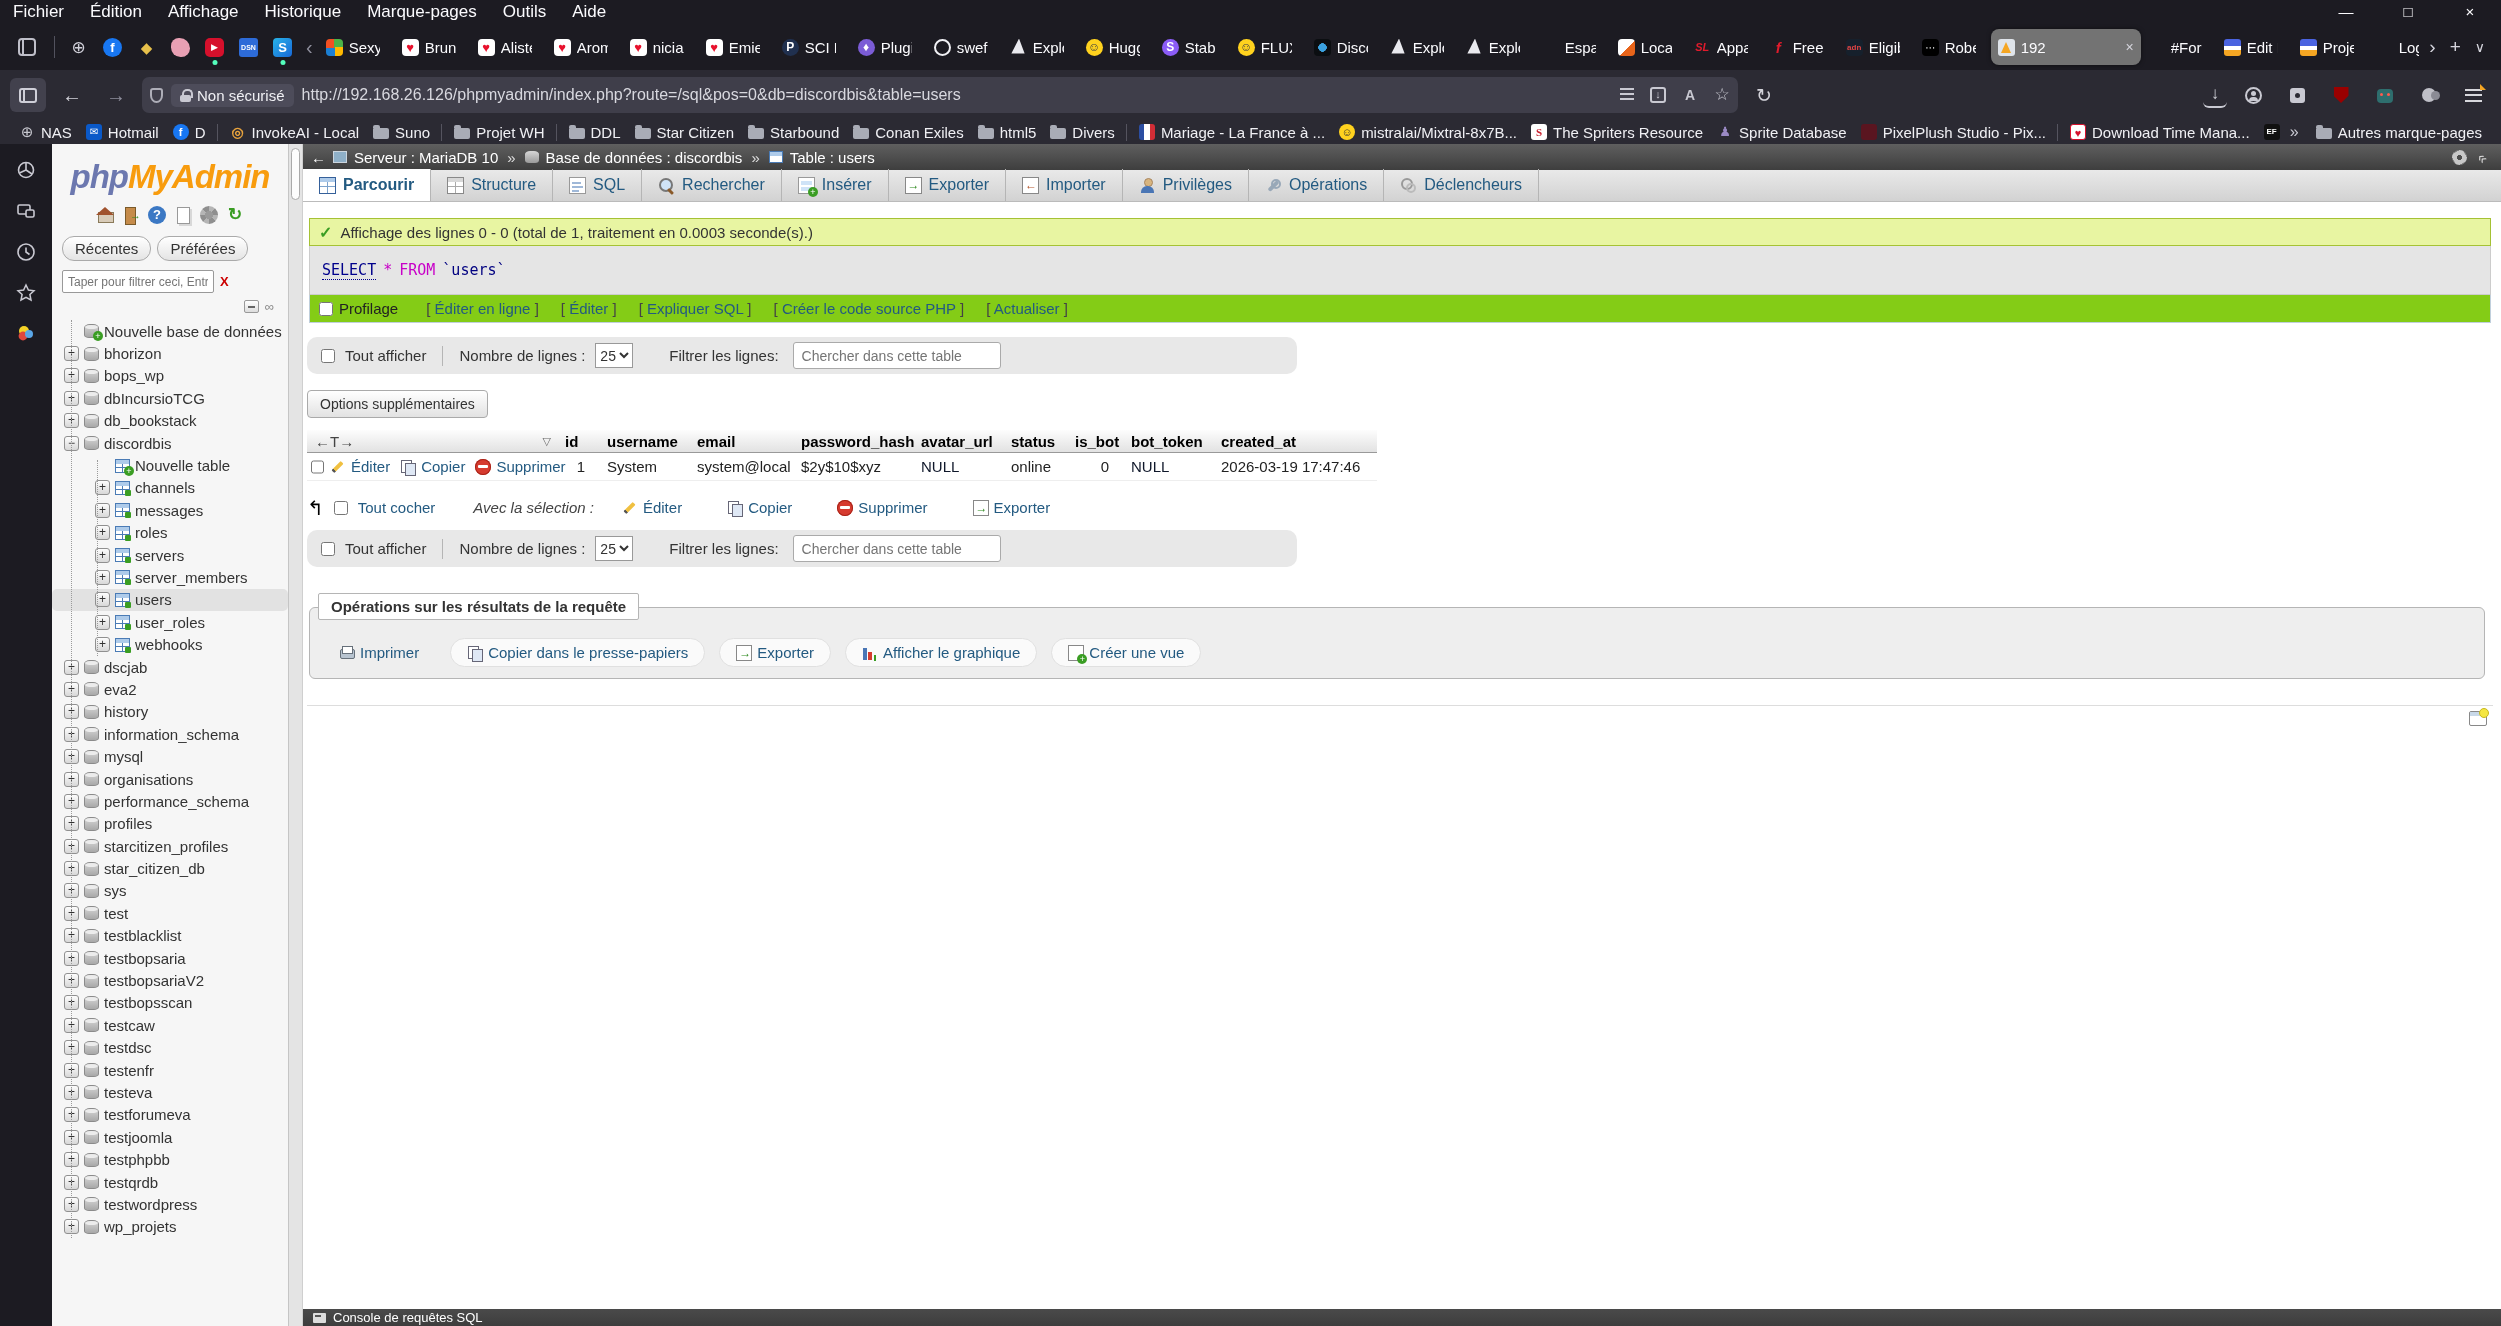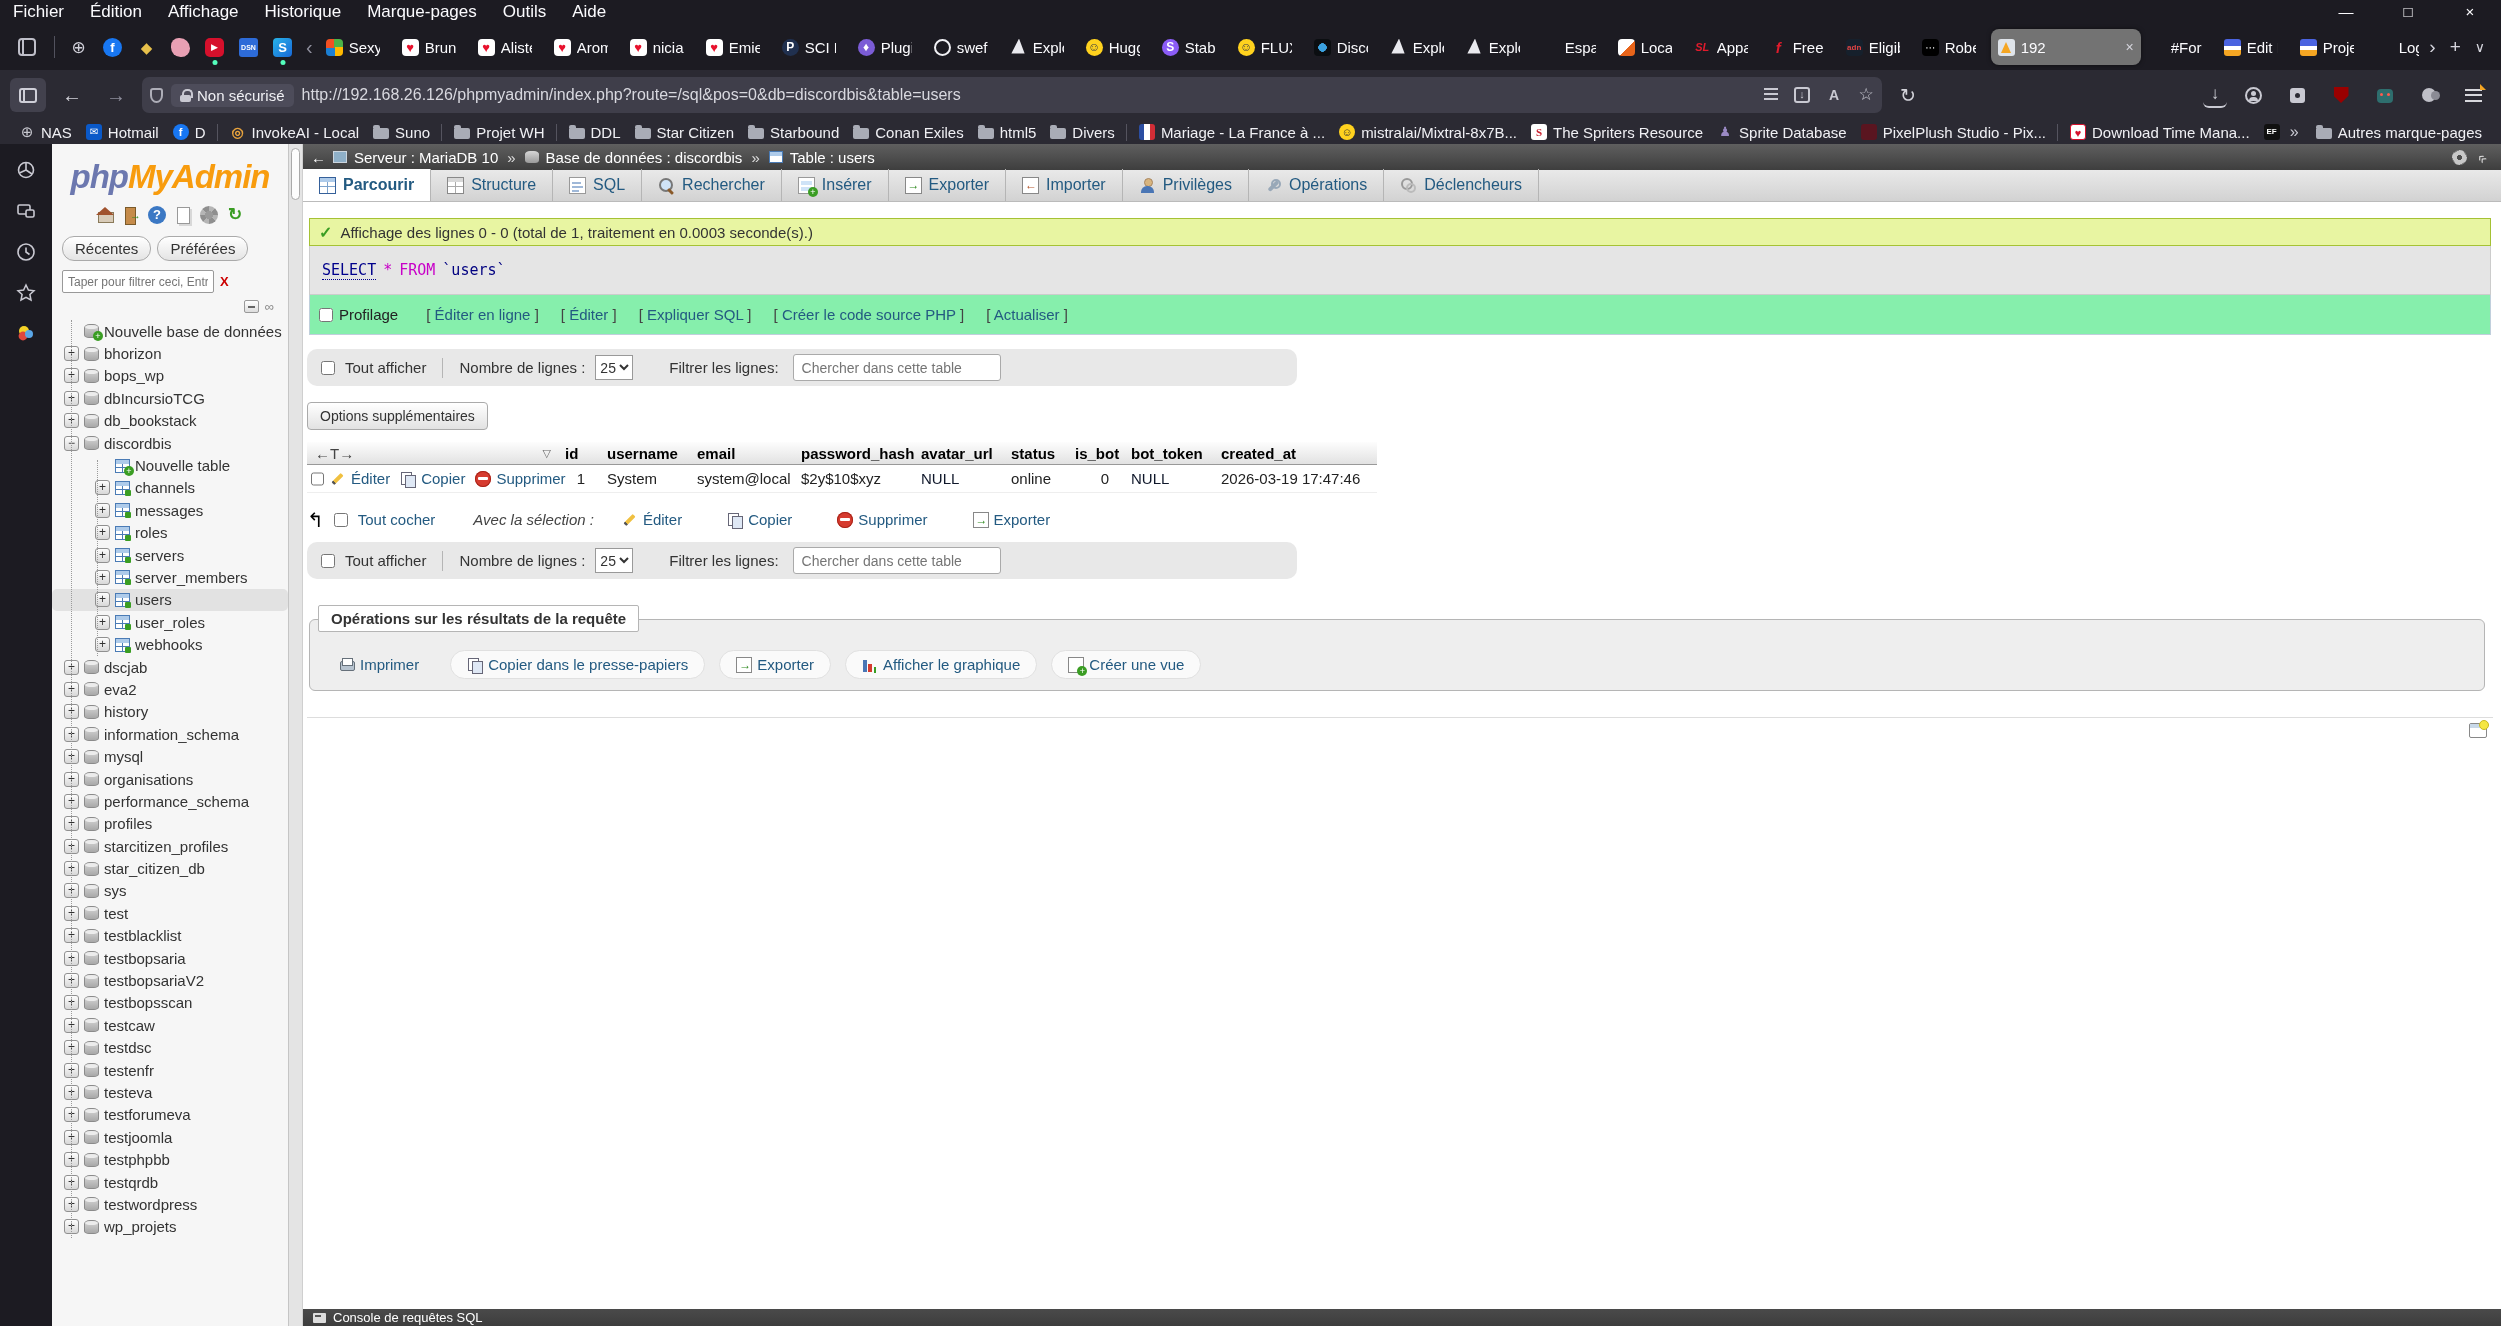"Non sécurisé" #urlbar { width: 1740px -> 1596px }
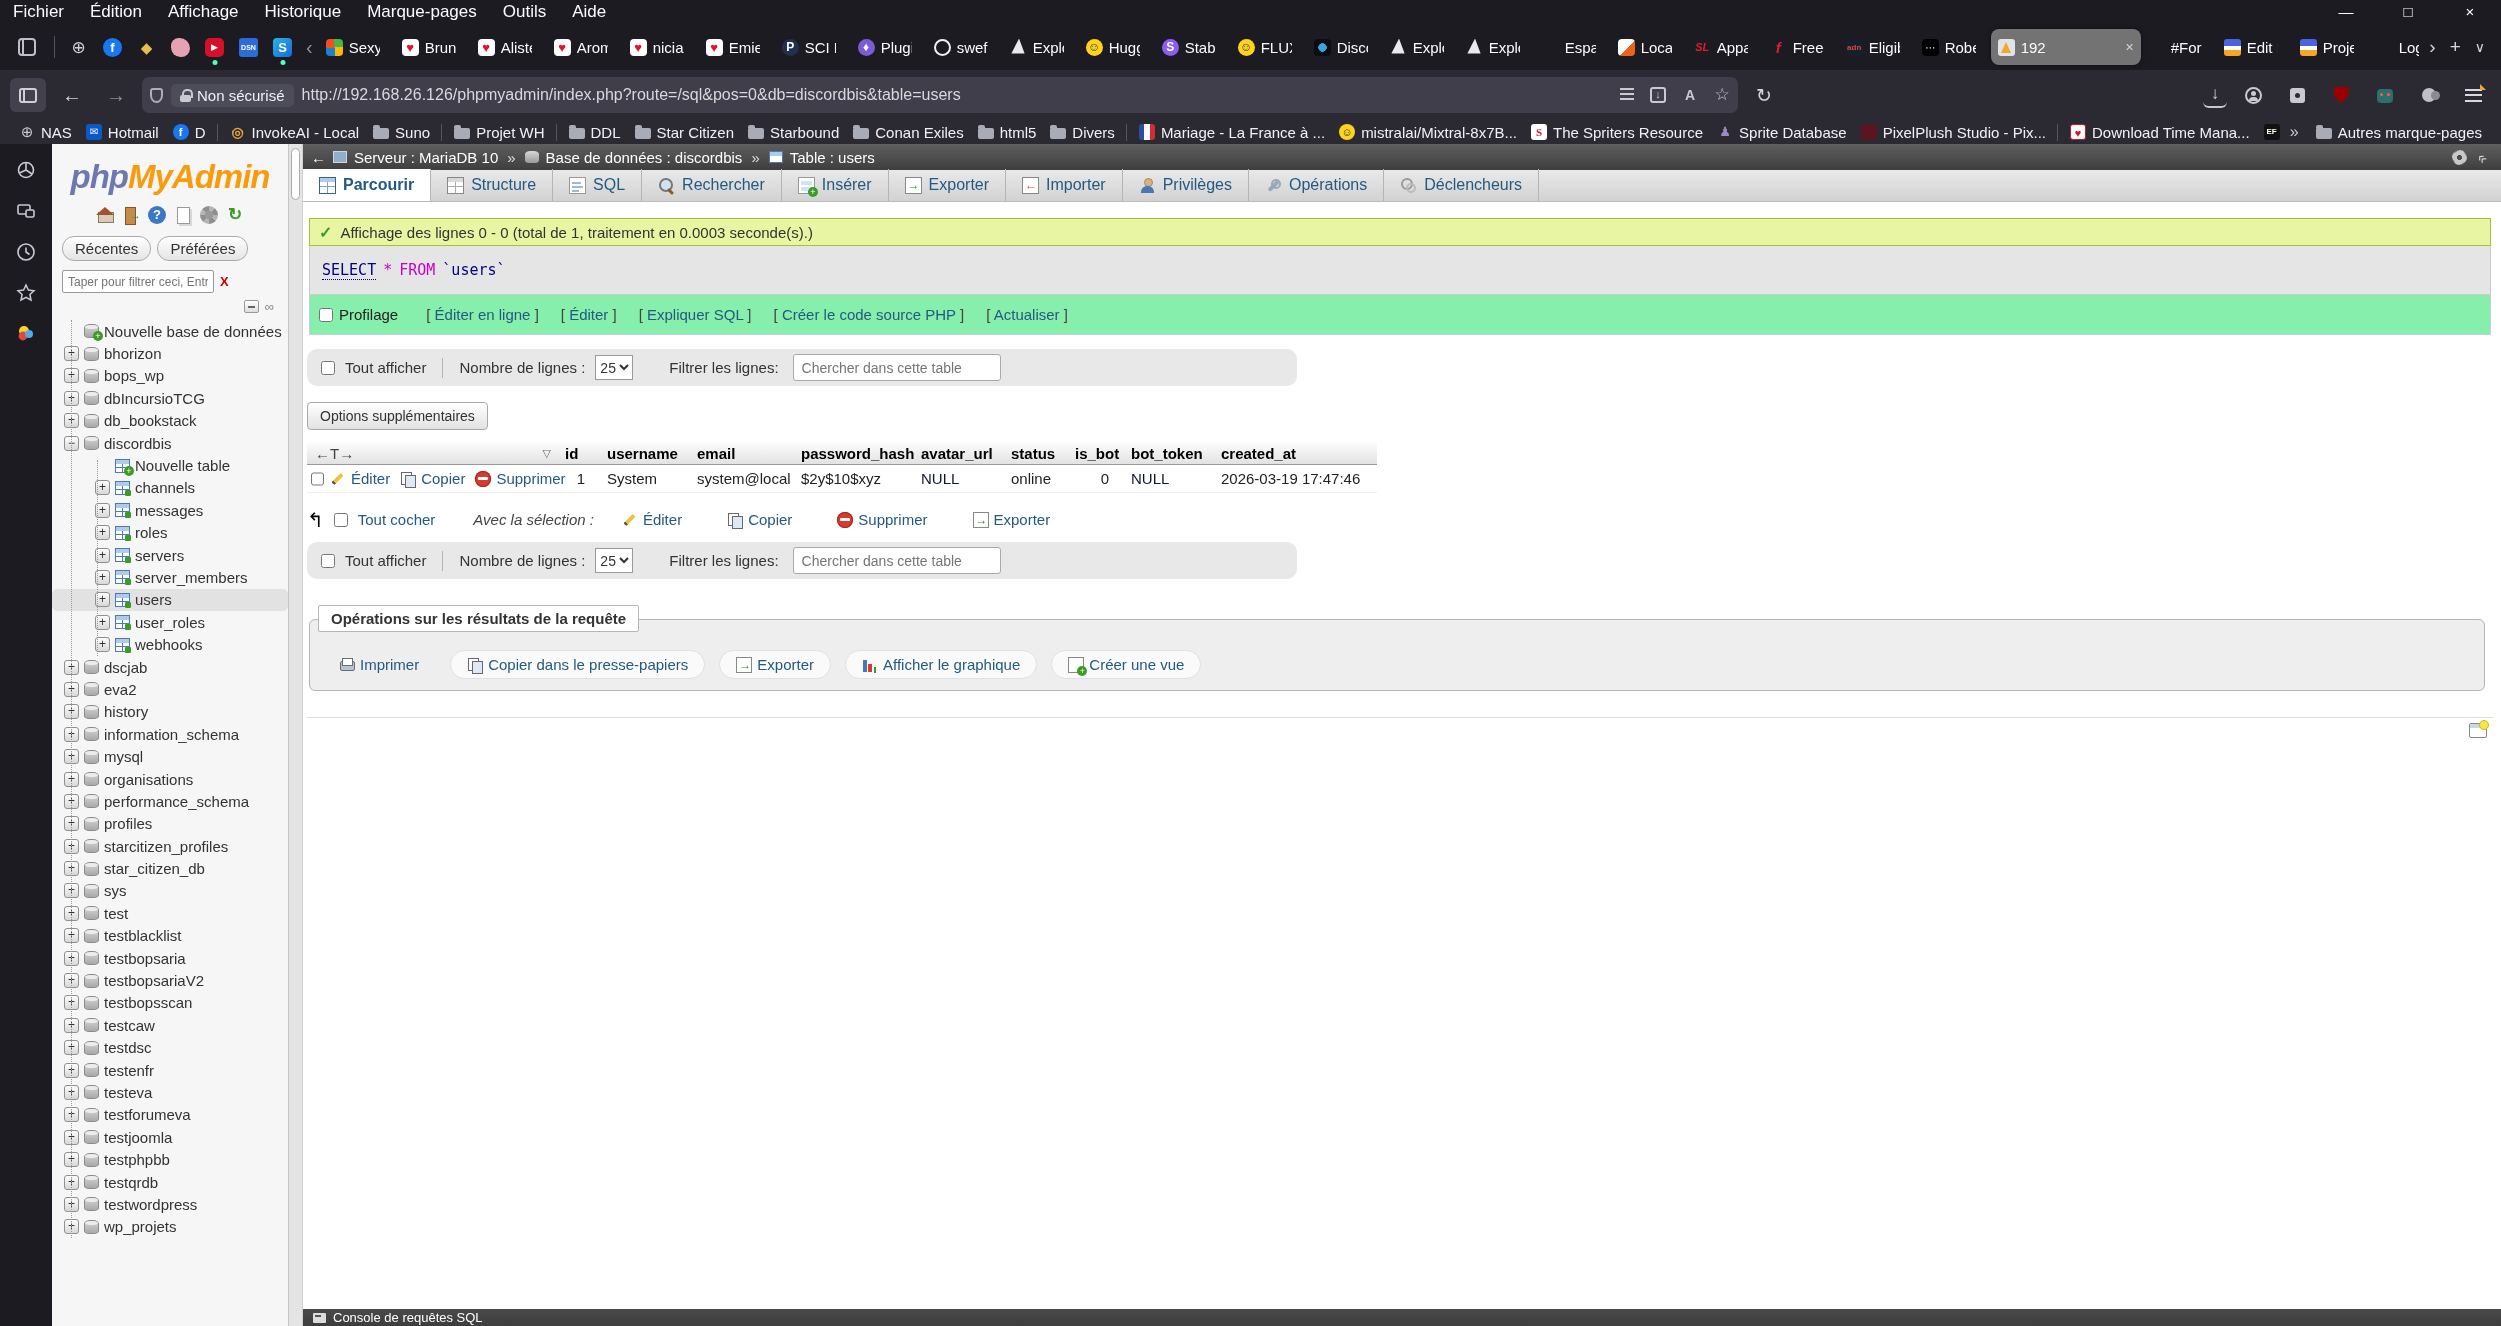"Profilage" #profiling { background: #86efac -> #84cc16; height: 40px -> 28px }
